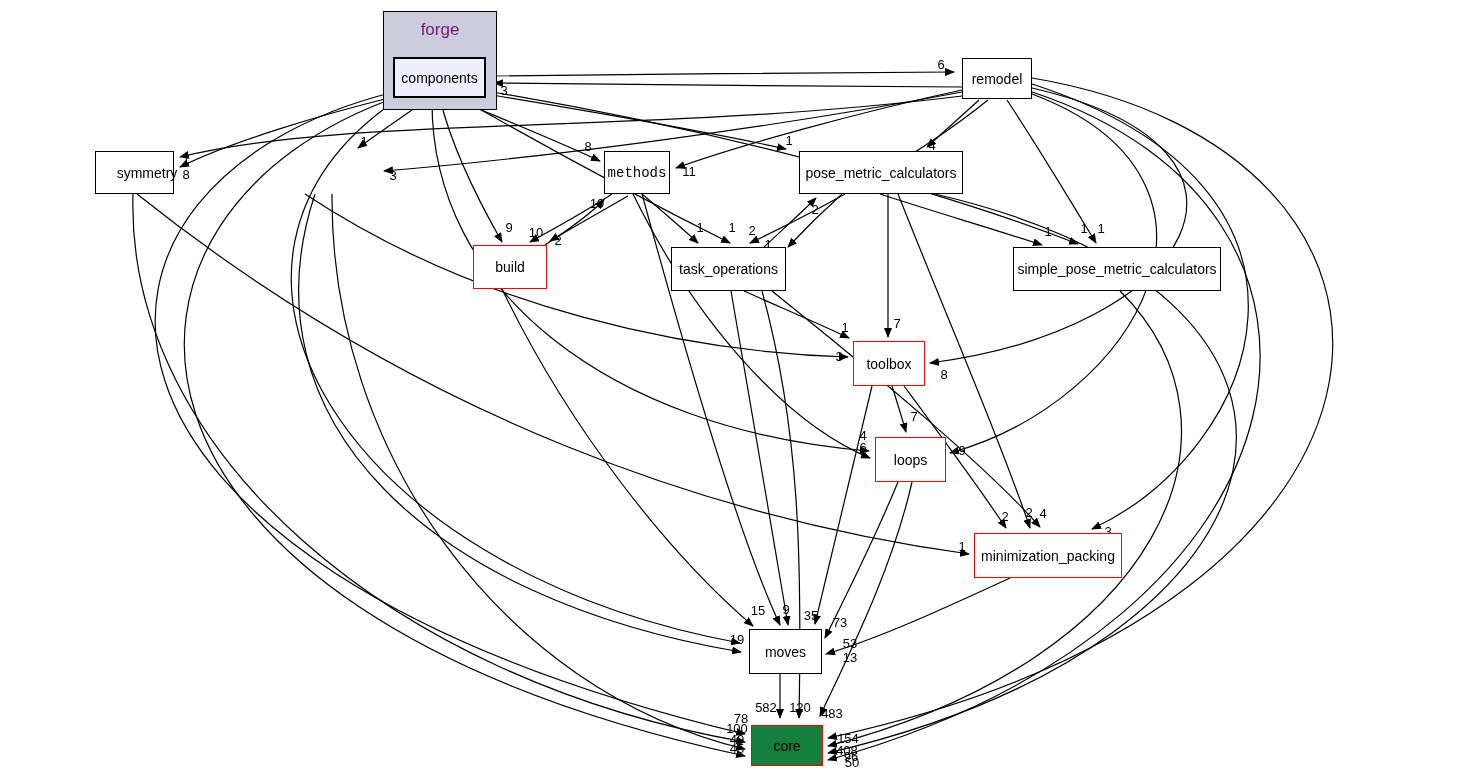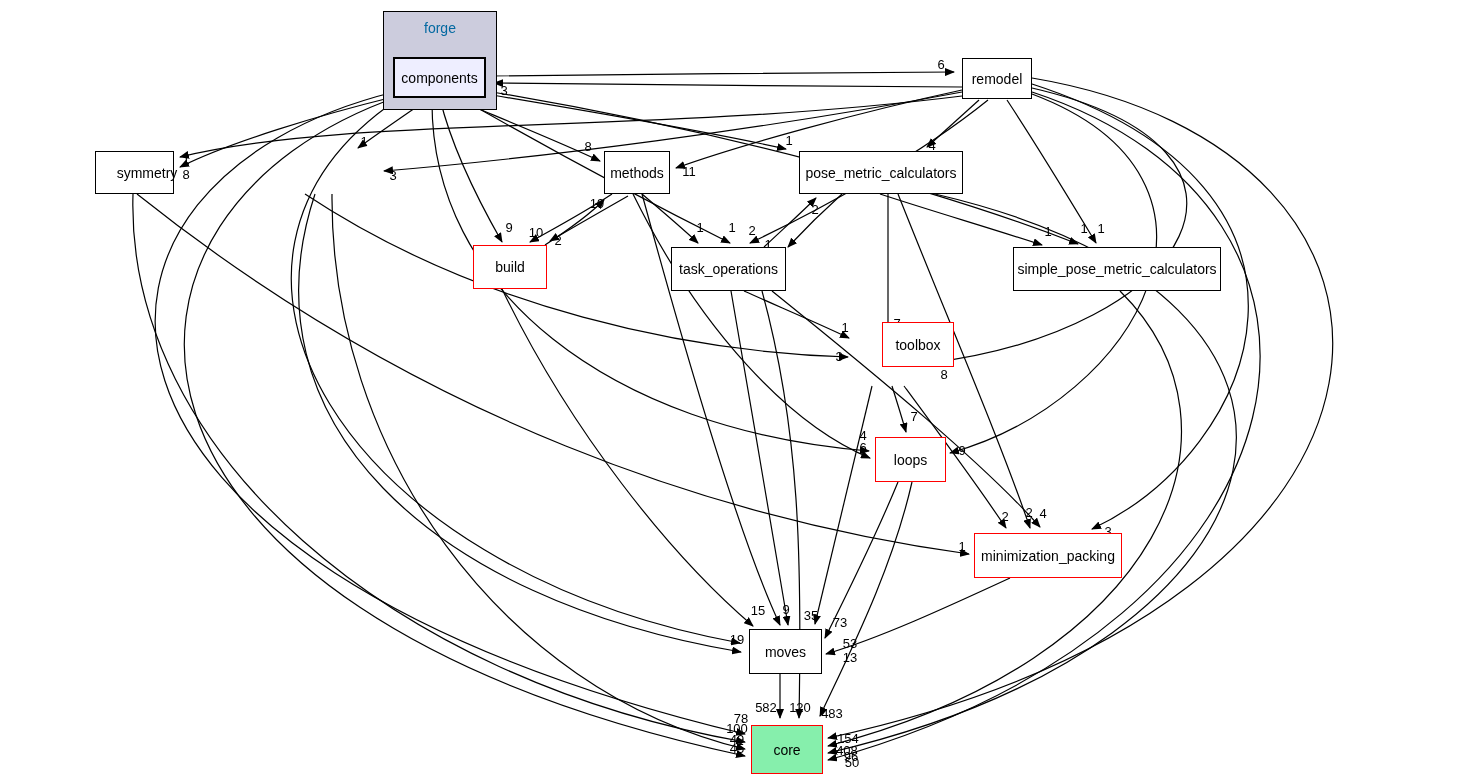"forge" #cluster-label { color: #0369a1 -> #701a75; font-size: 14px -> 17px }
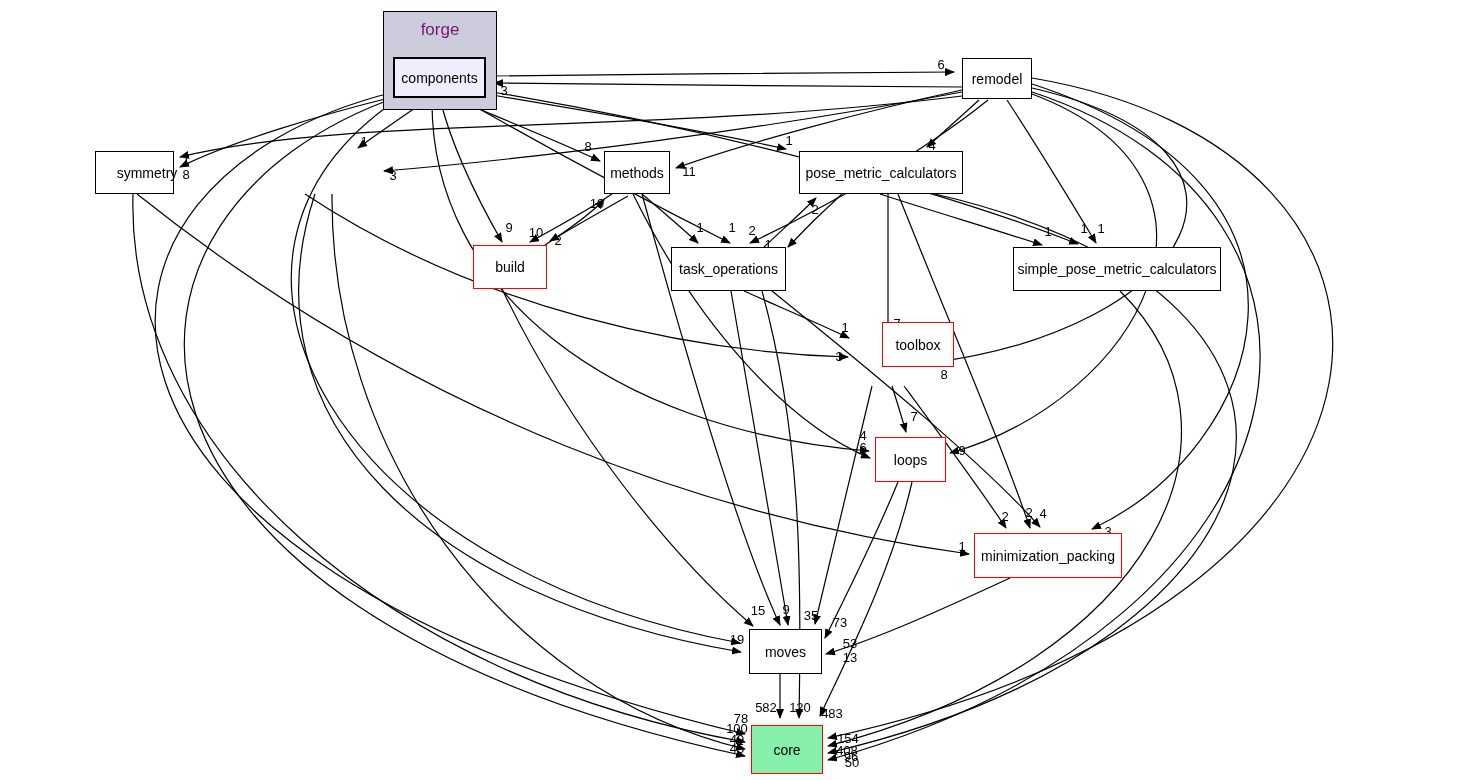"methods" div.node { font-family: none -> Liberation Mono, monospace }
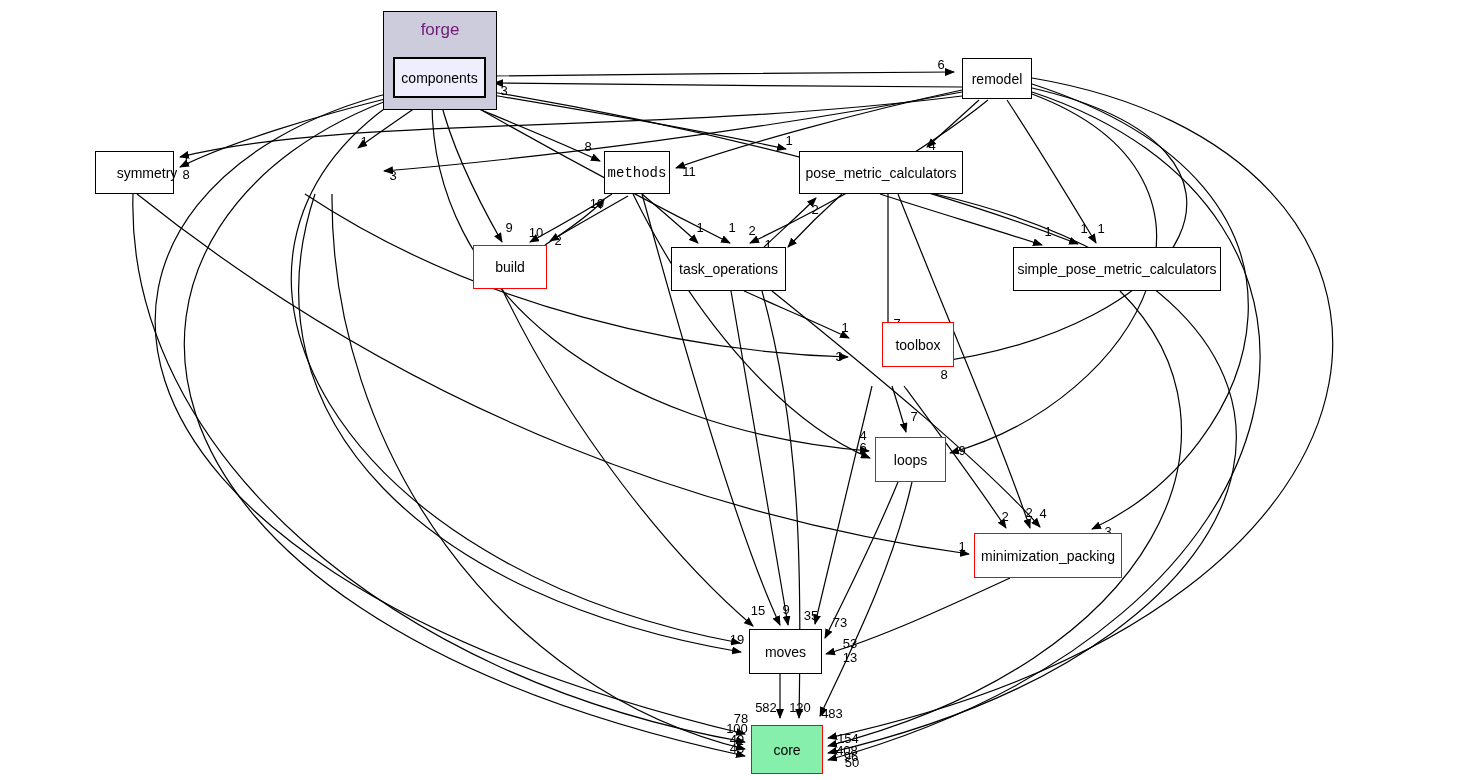"toolbox" div.node { margin-left: 29px -> none; top: 322px -> 341px }
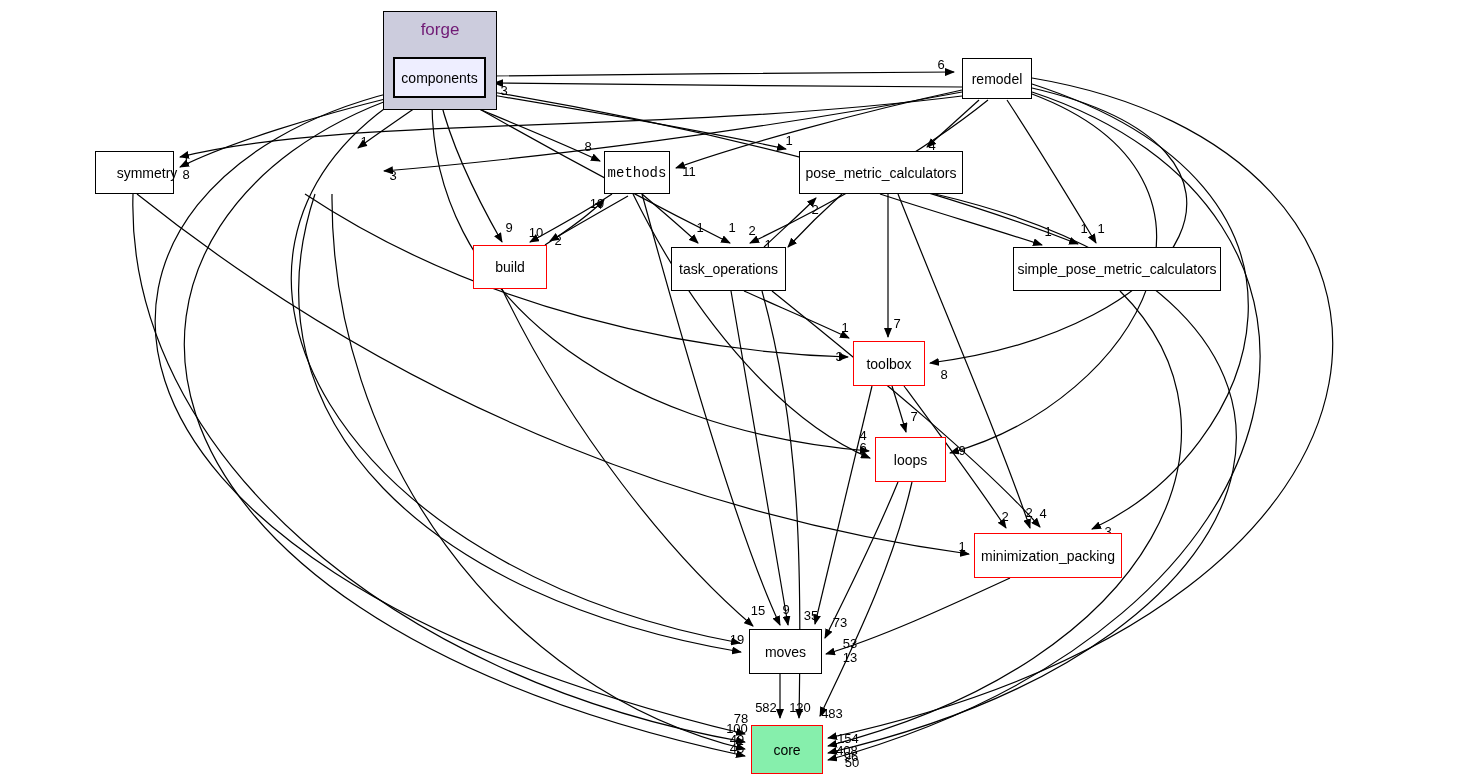"core" div.node { background: #86efac -> #15803d; height: 49px -> 41px }
